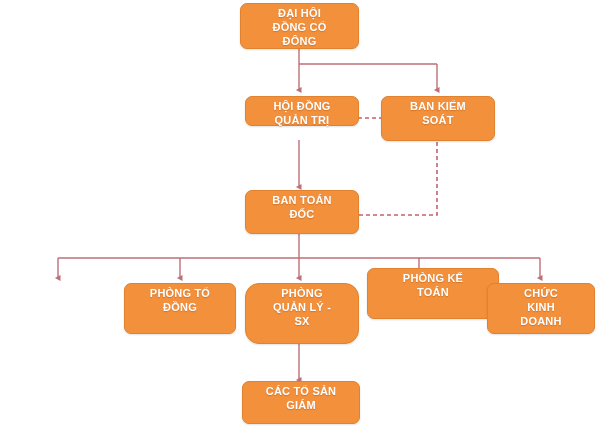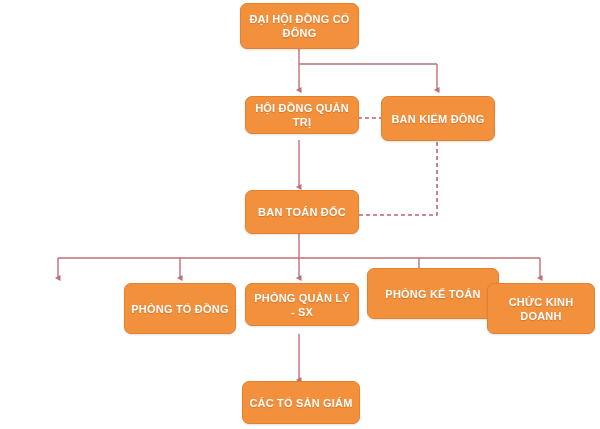"ĐẠI HỘI ĐỒNG CỔ ĐÔNG" .node { align-items: center -> flex-start; padding: 2px 6px -> 2px 21px }
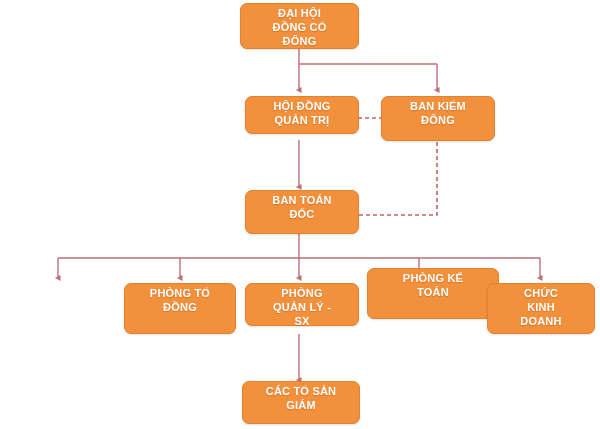"HỘI ĐỒNG QUẢN TRỊ" div.node { height: 38px -> 30px }
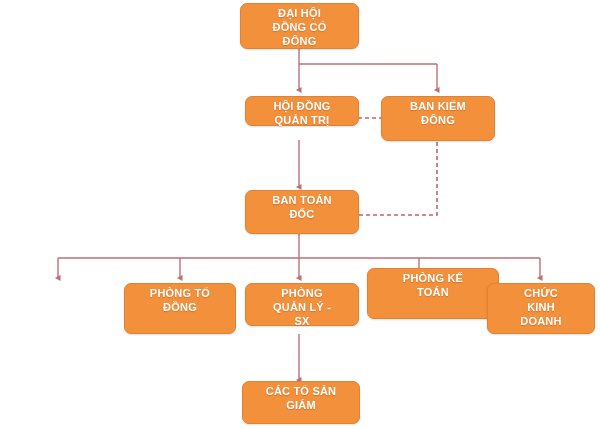"BAN KIỂM ĐÔNG" span { text: ĐÔNG -> SOÁT }
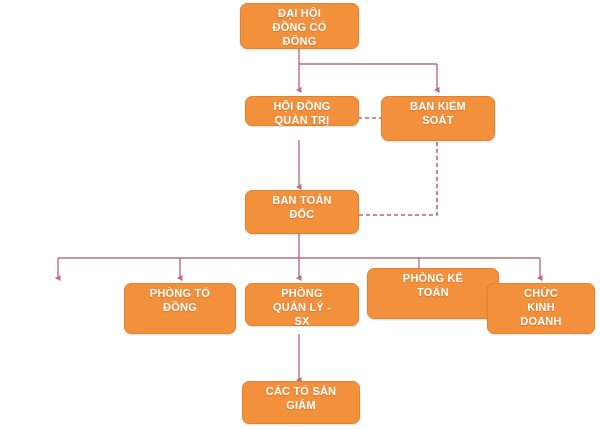"PHÒNG QUẢN LÝ - SX" div.node { border-radius: none -> 14px; height: 43px -> 61px }
